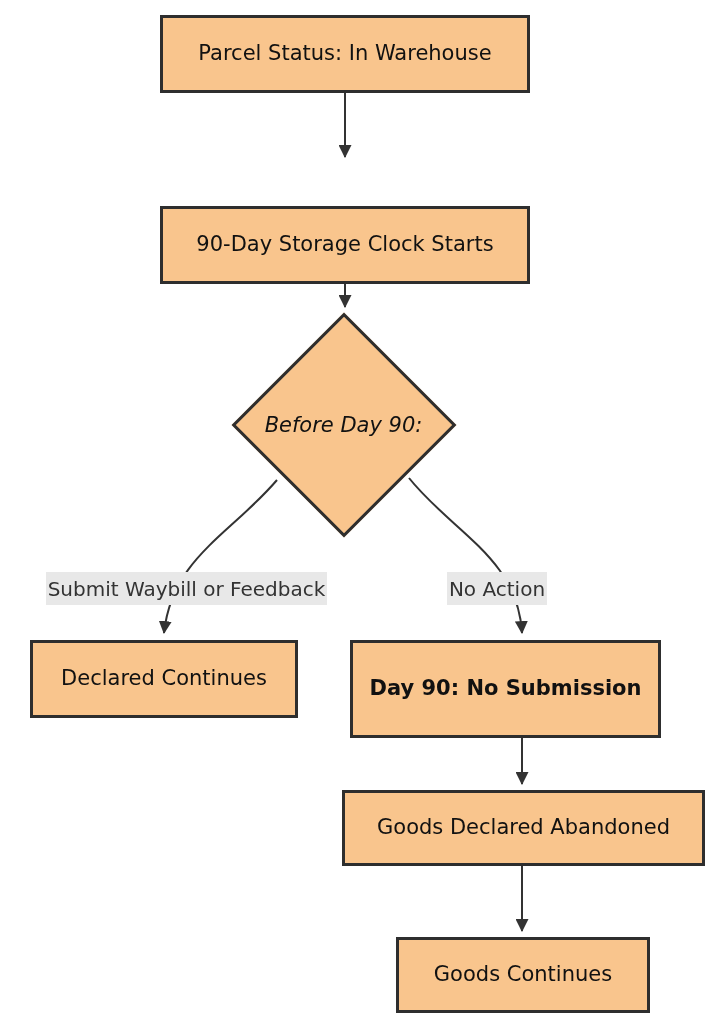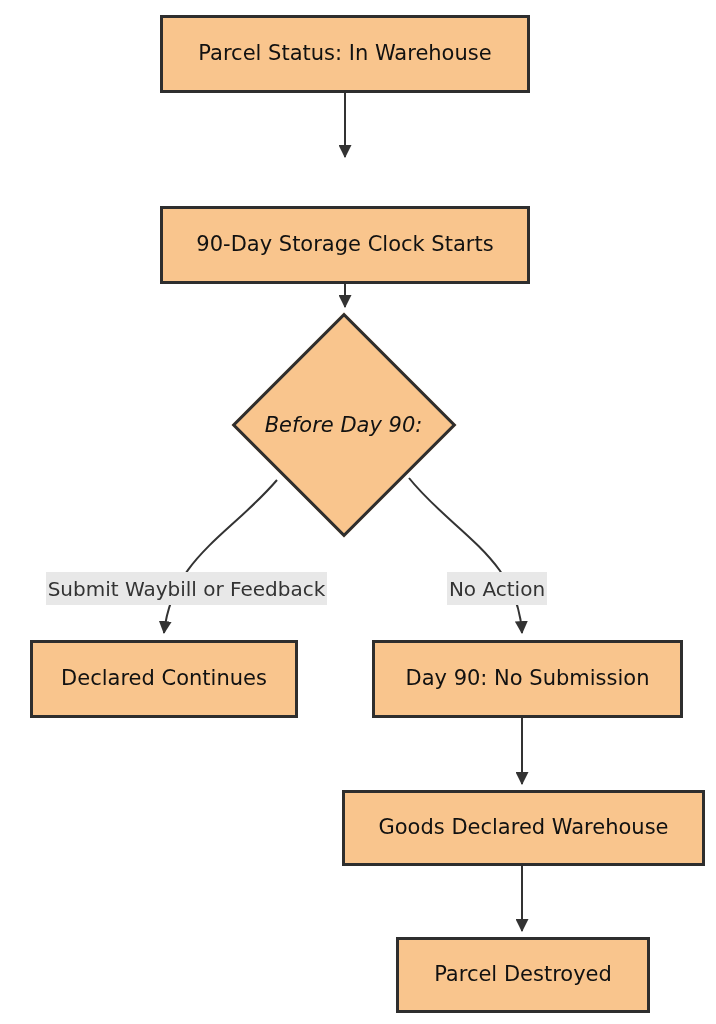"Day 90: No Submission" div.node { font-weight: none -> bold; height: 78px -> 98px; left: 372px -> 350px }
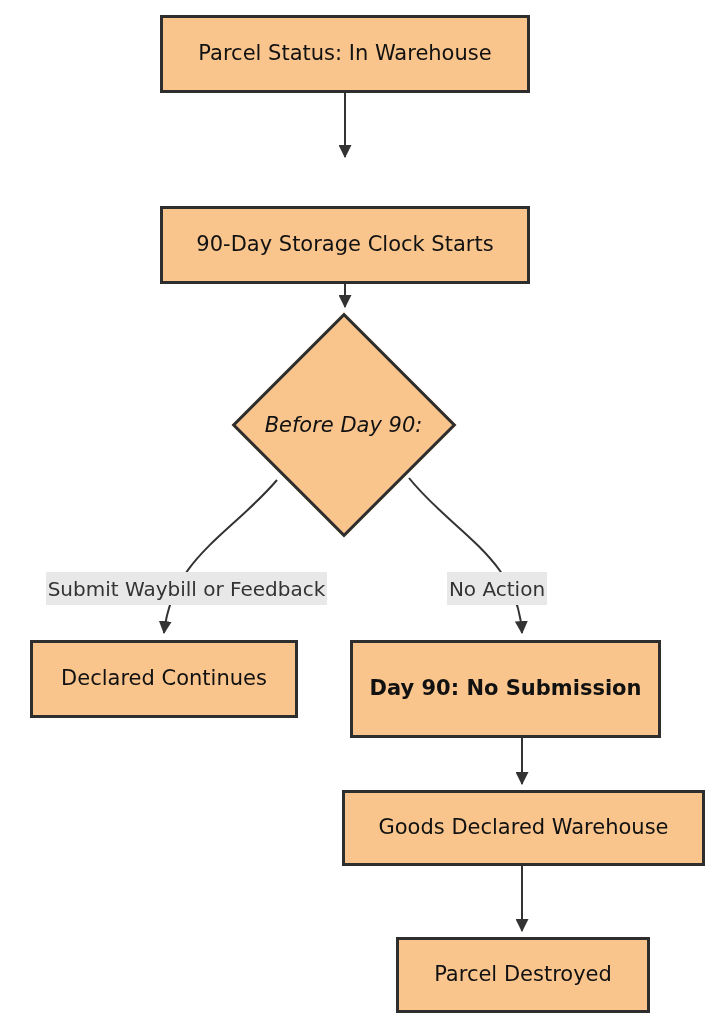"Goods Declared Warehouse" span { text: Warehouse -> Abandoned }
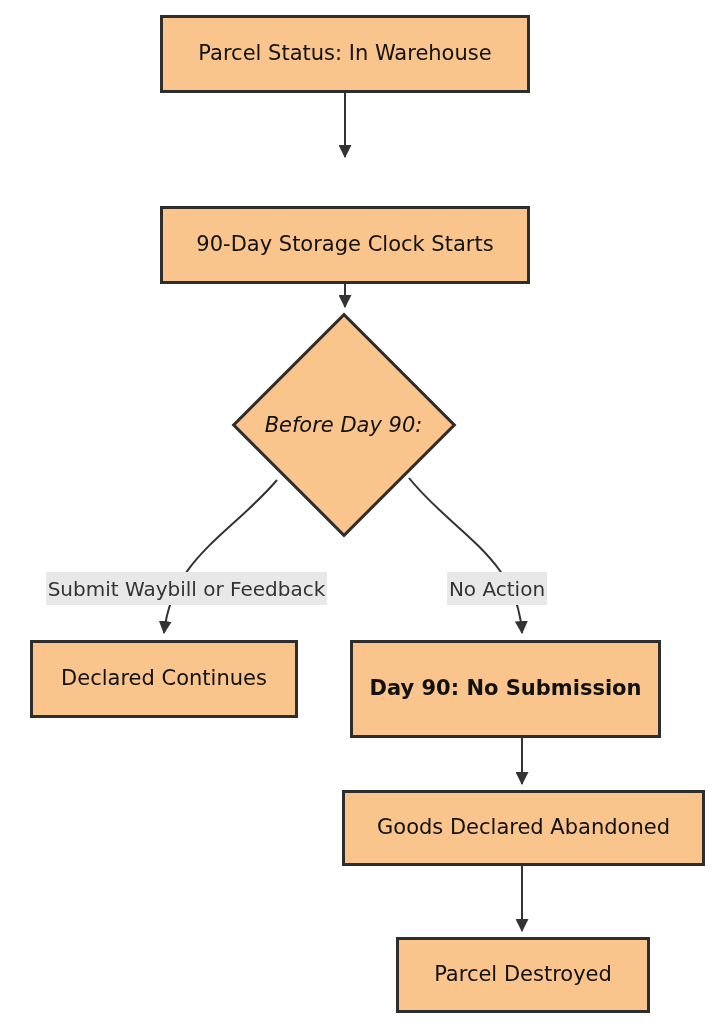"Parcel Destroyed" span { text: Parcel Destroyed -> Goods Continues }
